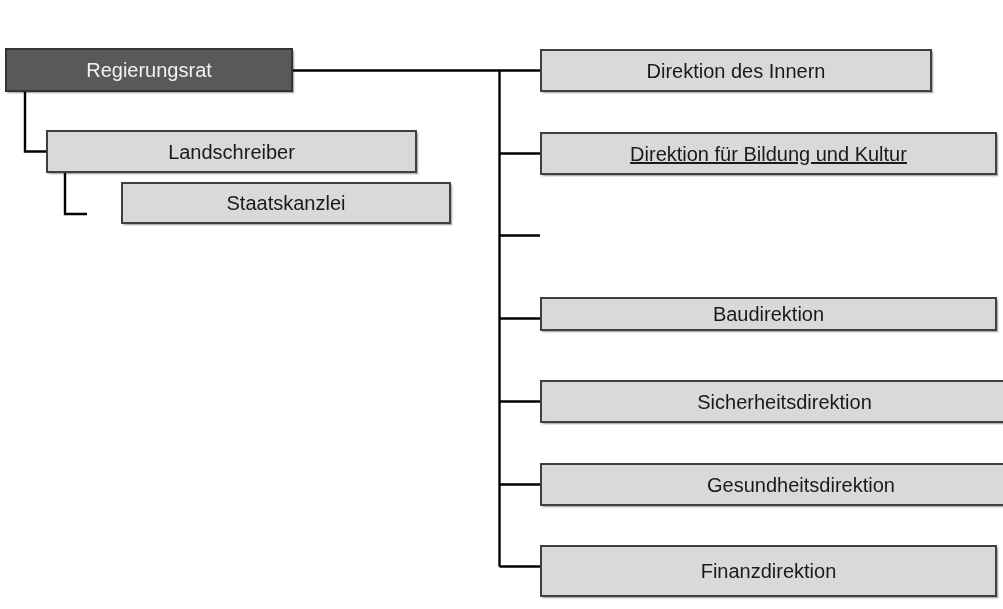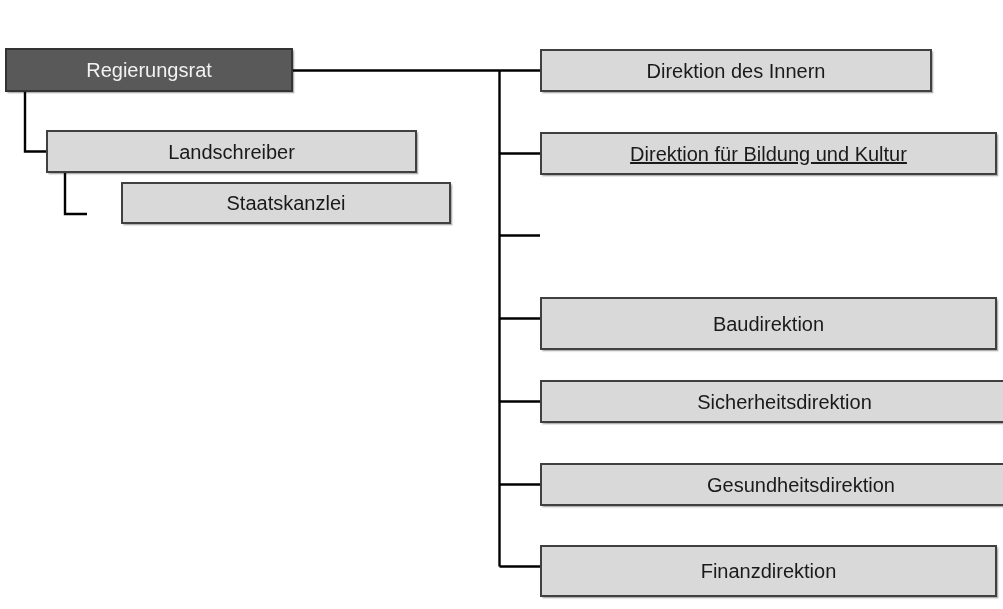"Baudirektion" div.node { height: 53px -> 34px }
